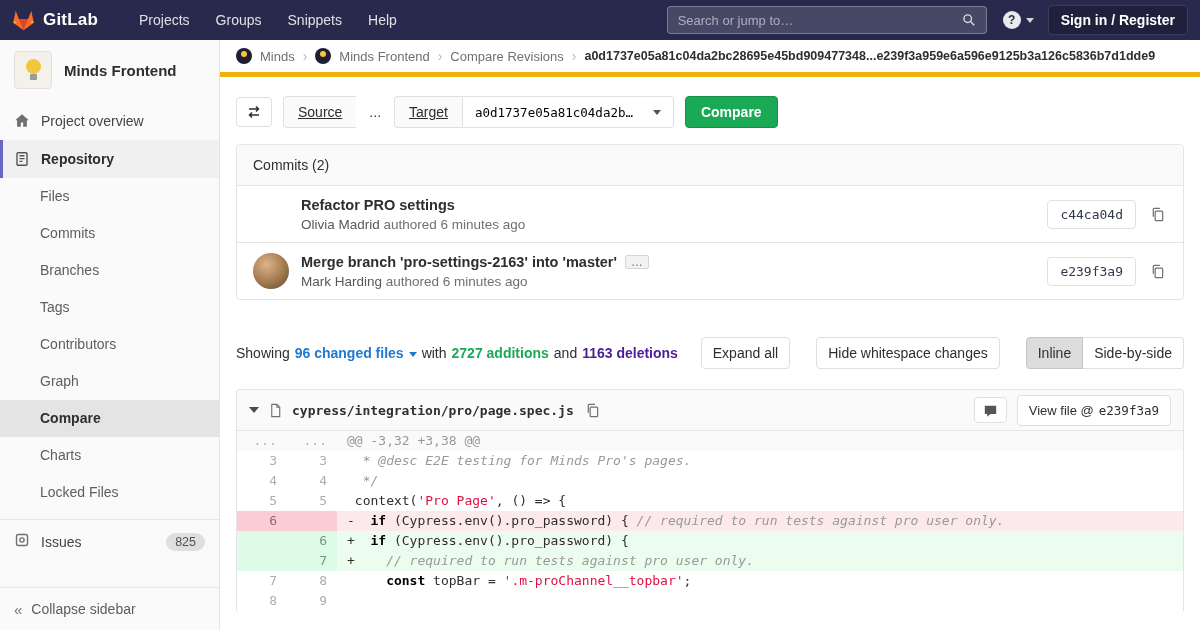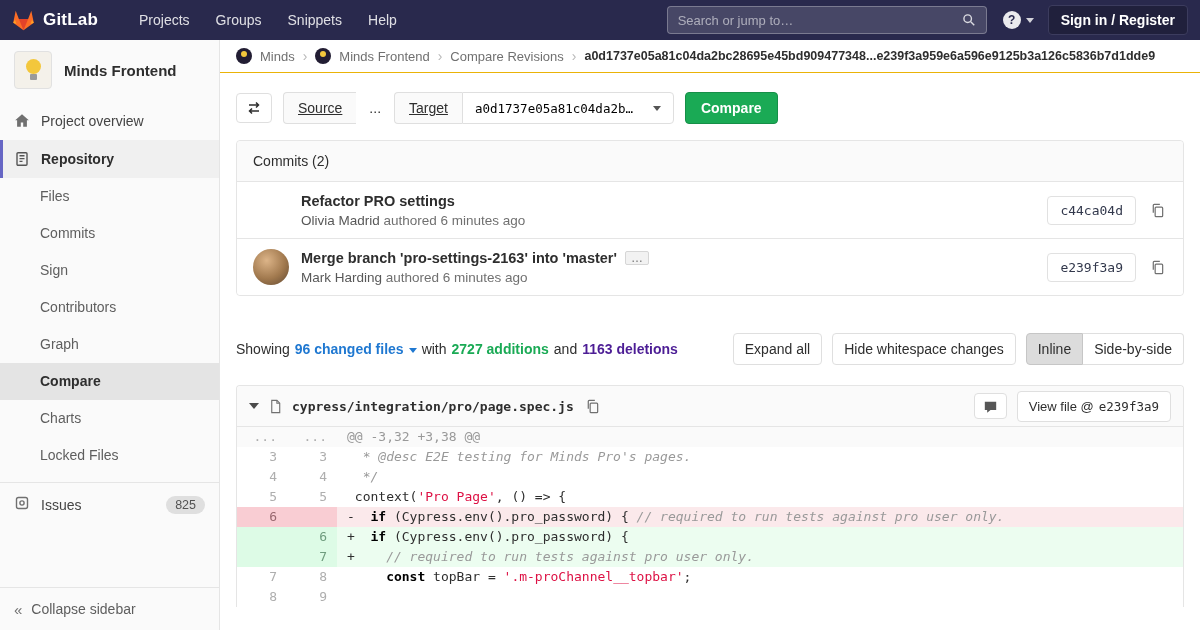"Minds" .breadcrumb-bar { border-bottom: 1px solid #eab308 -> 5px solid #eab308 }
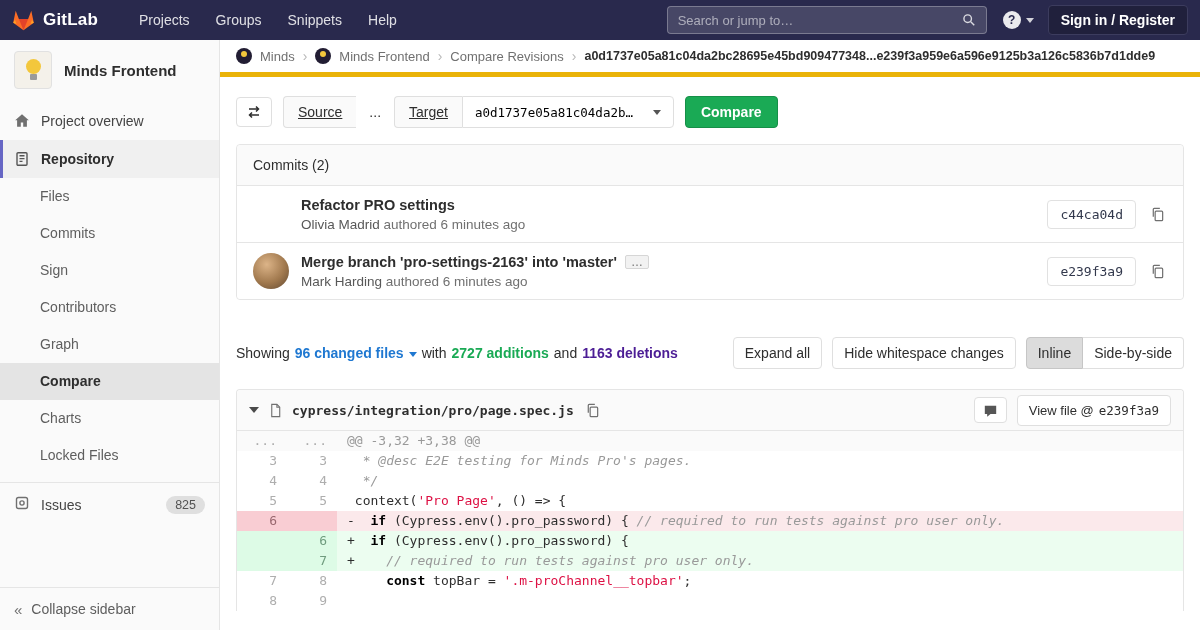"Branches" a.sub-item { html: none -> <a>Branches</a> }
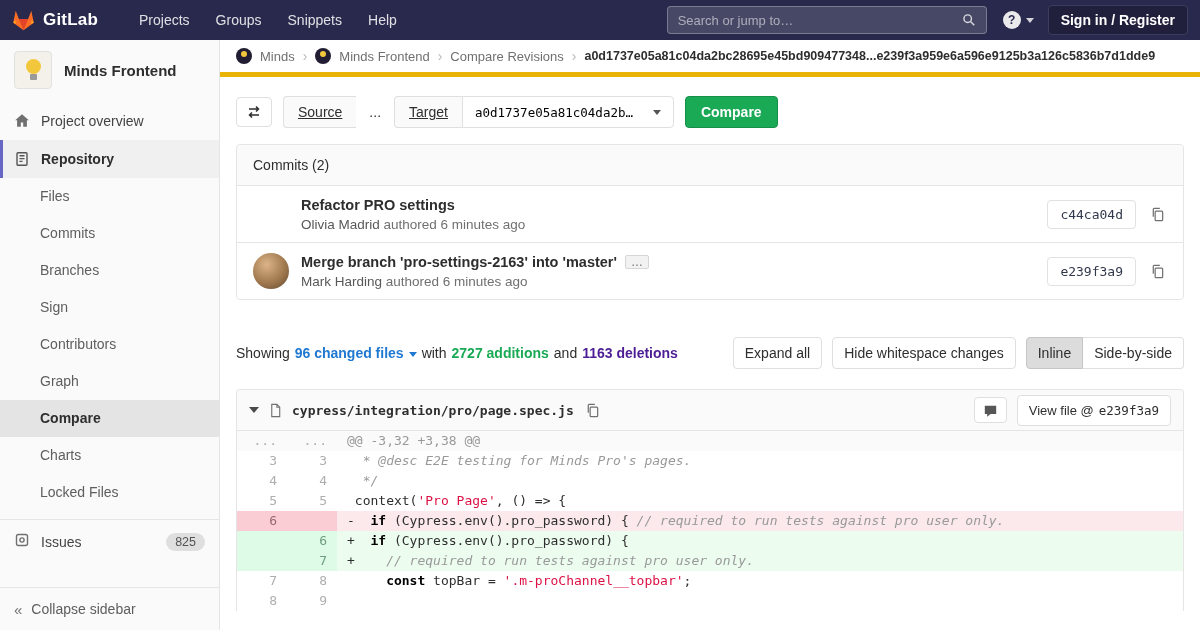"Sign" a.sub-item { text: Sign -> Tags }
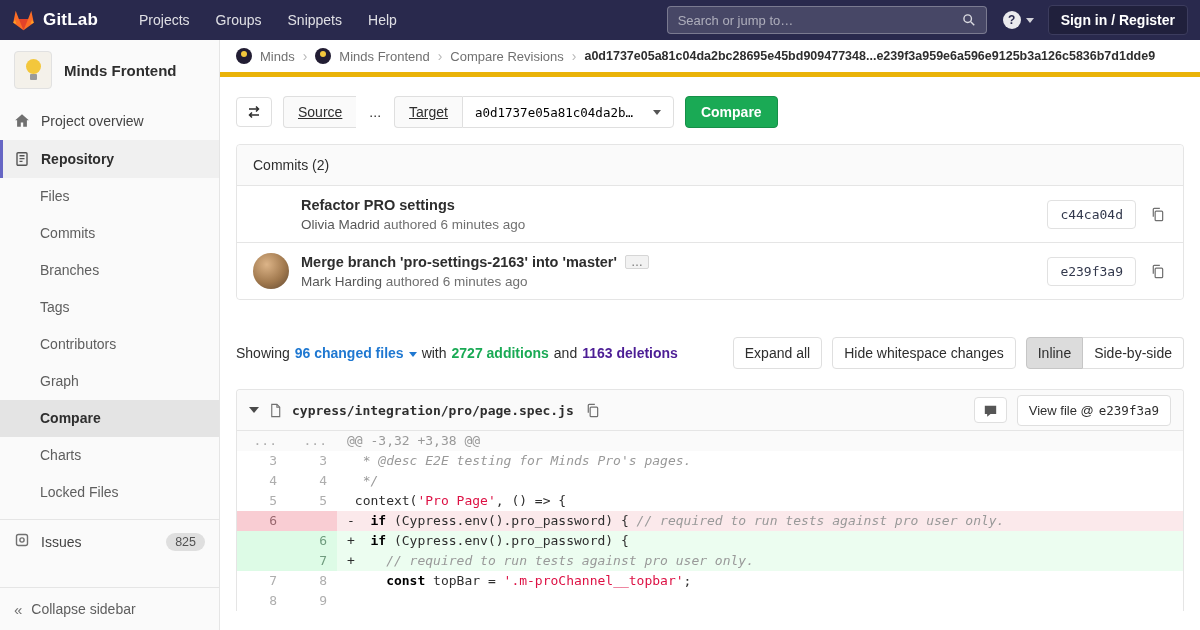"Expand all" .summary-actions { gap: 10px -> 26px }
